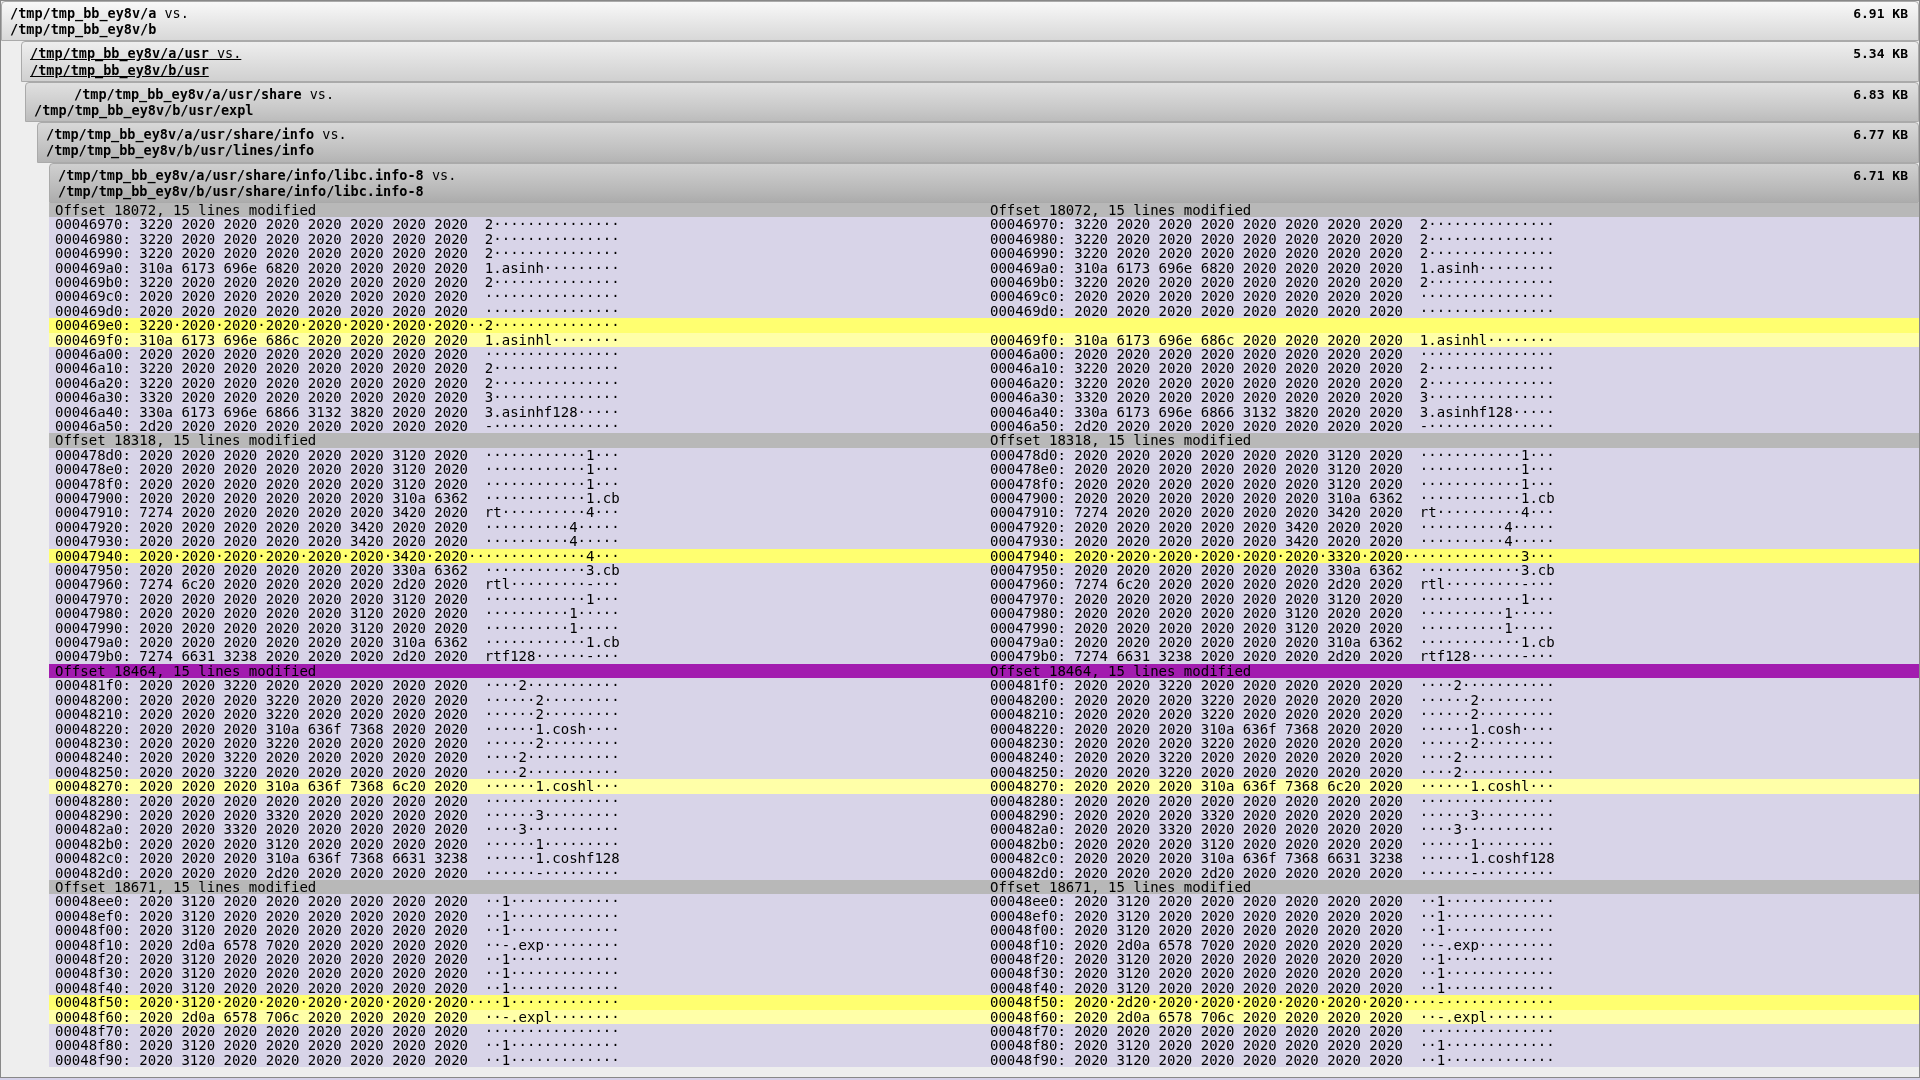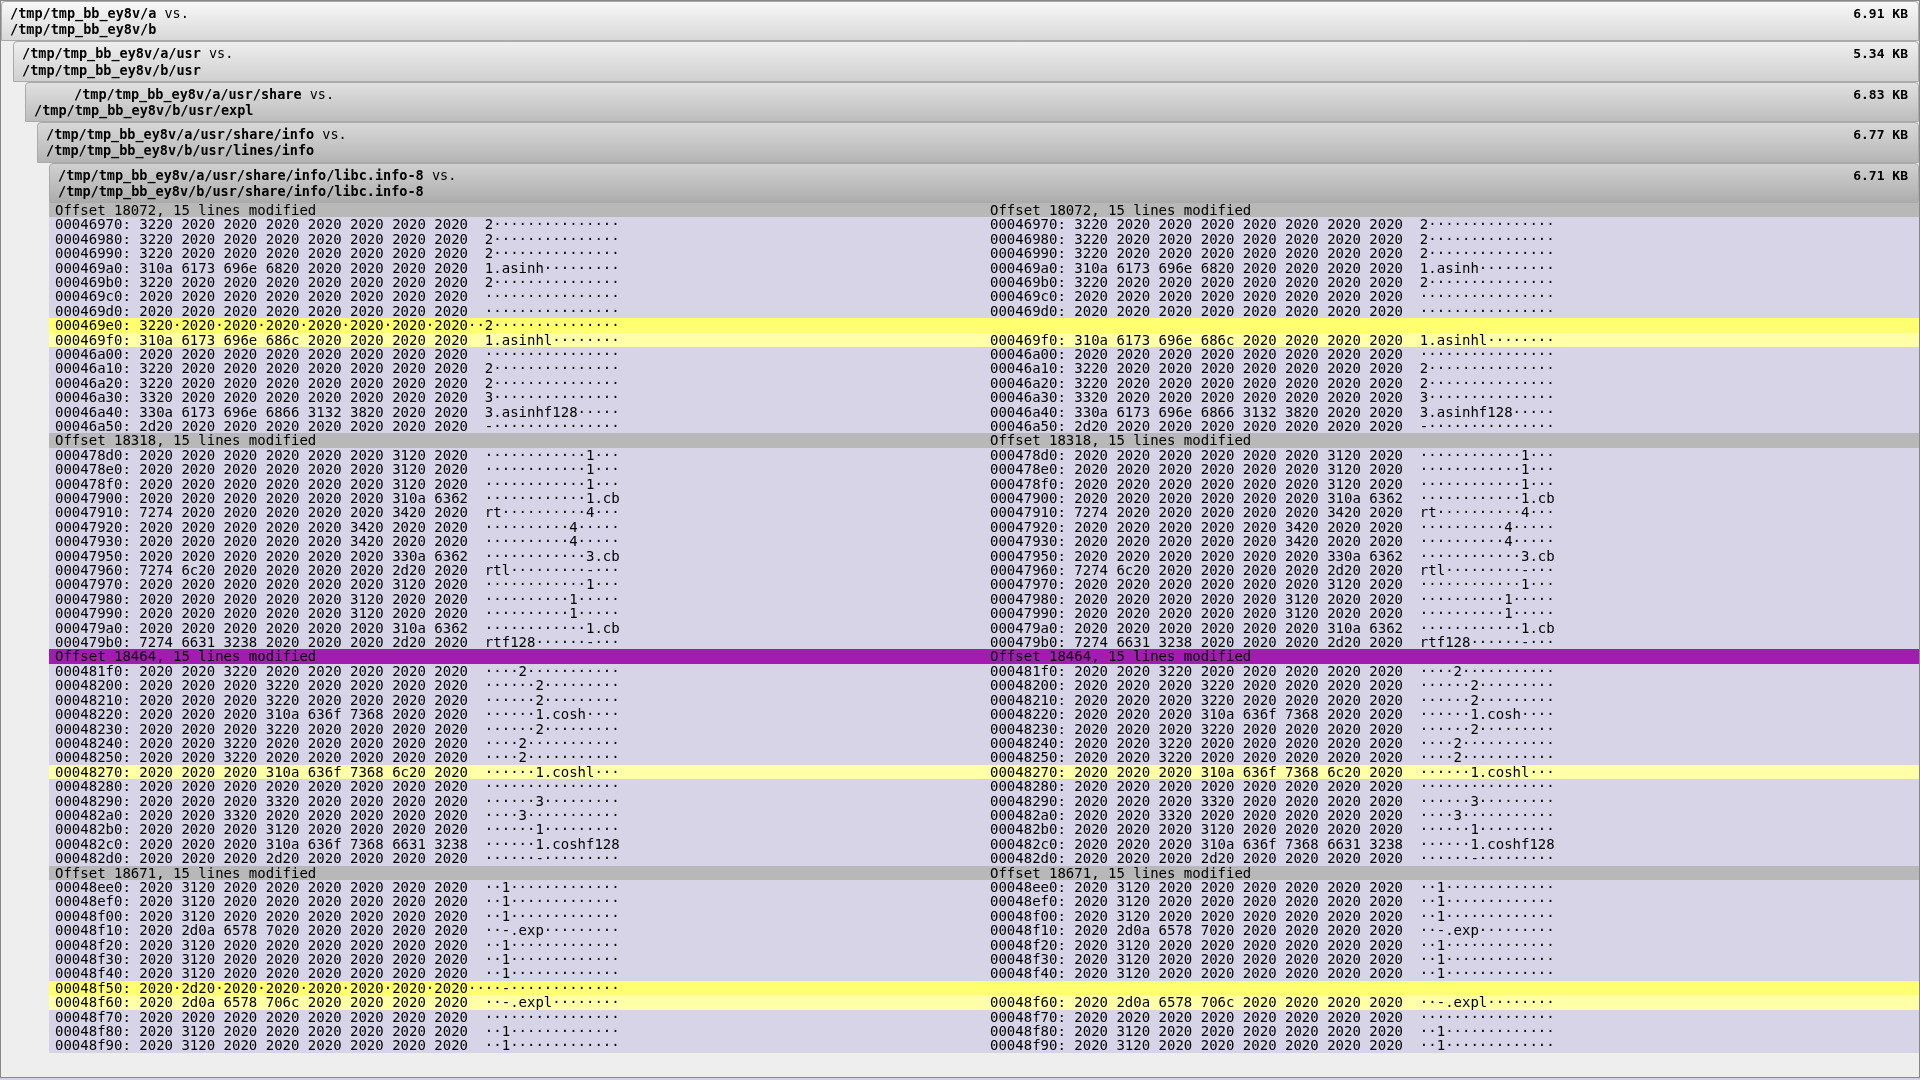"/tmp/tmp_bb_ey8v/a/usr vs." .h1 { margin-left: 12px -> 20px; text-decoration: none -> underline }
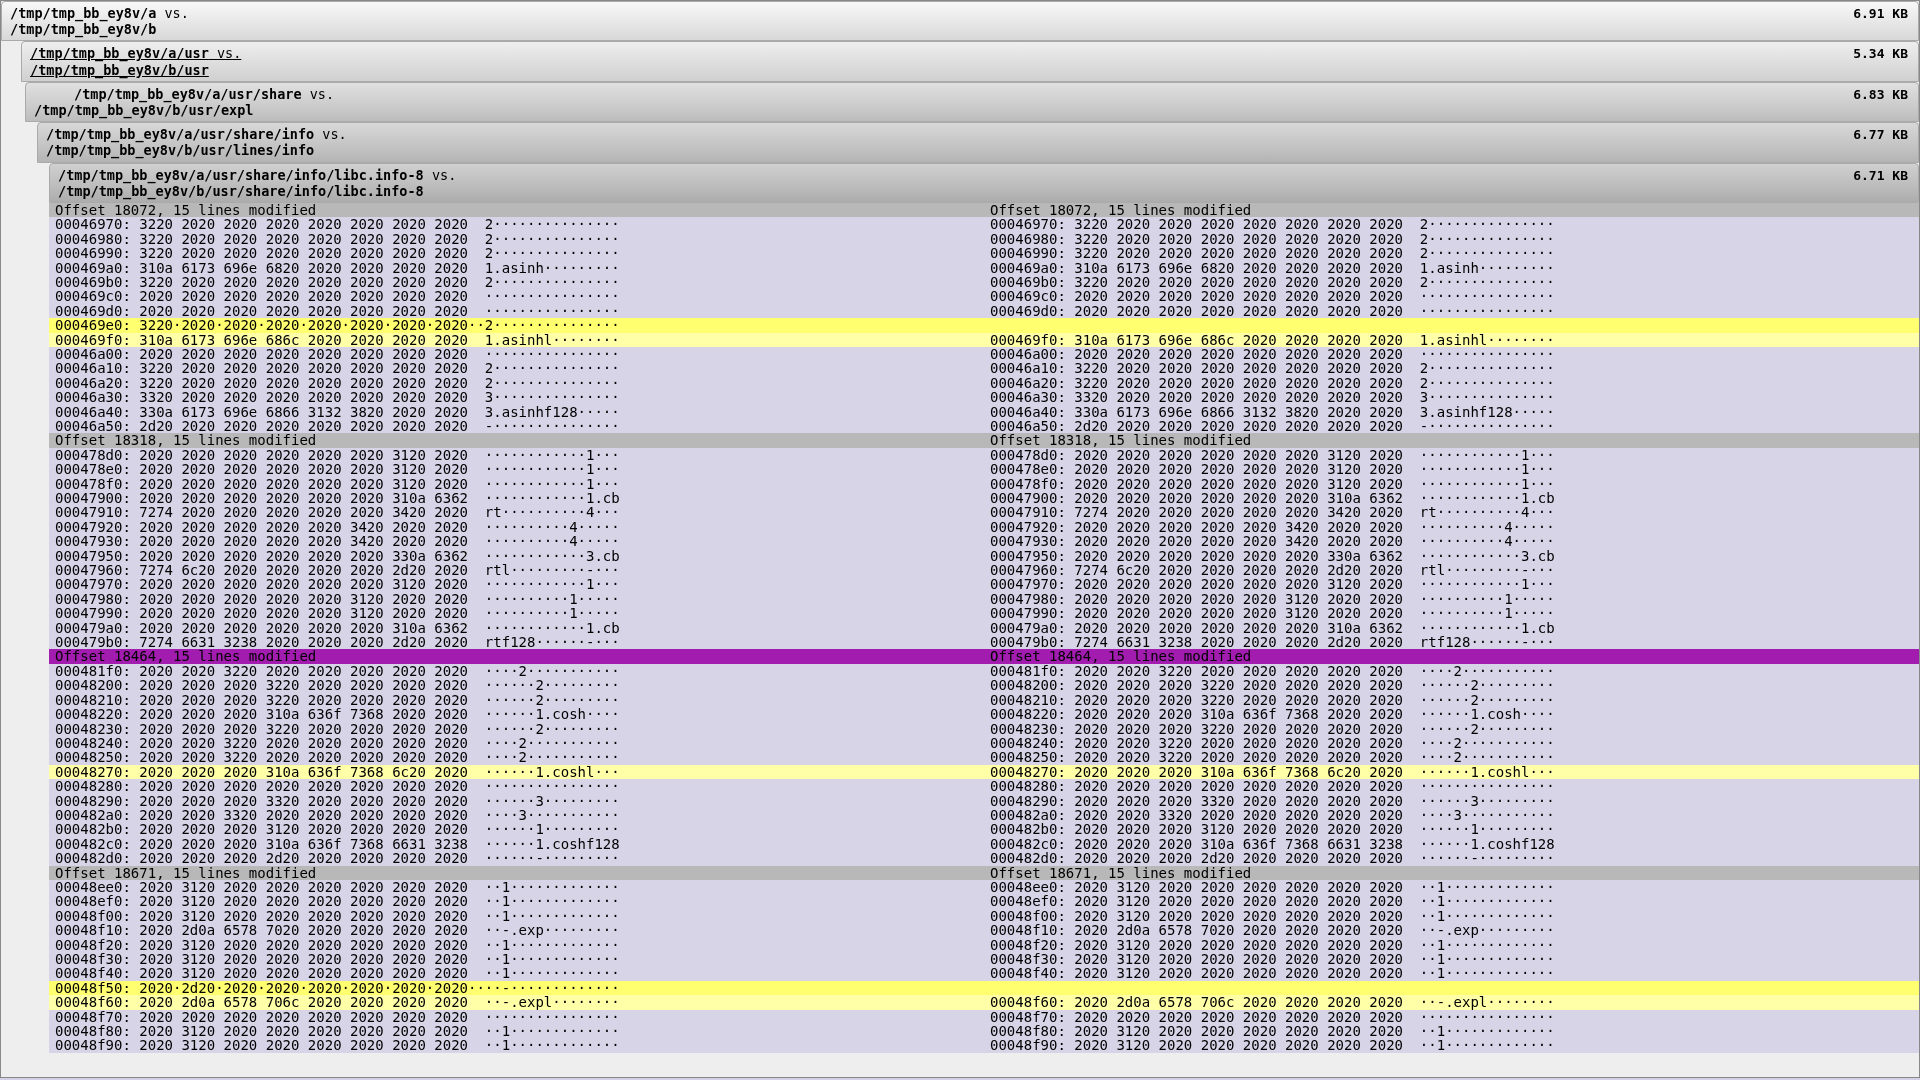"00047940:" div.row { html: none -> <div> <div>00047940: 2020·2020·2020·2020·2020·2020·3420·2020··············4···</div> <div>00047940: 2020·2020·2020·2020·2020·2020·3320·2020··············3···</div> </div> }
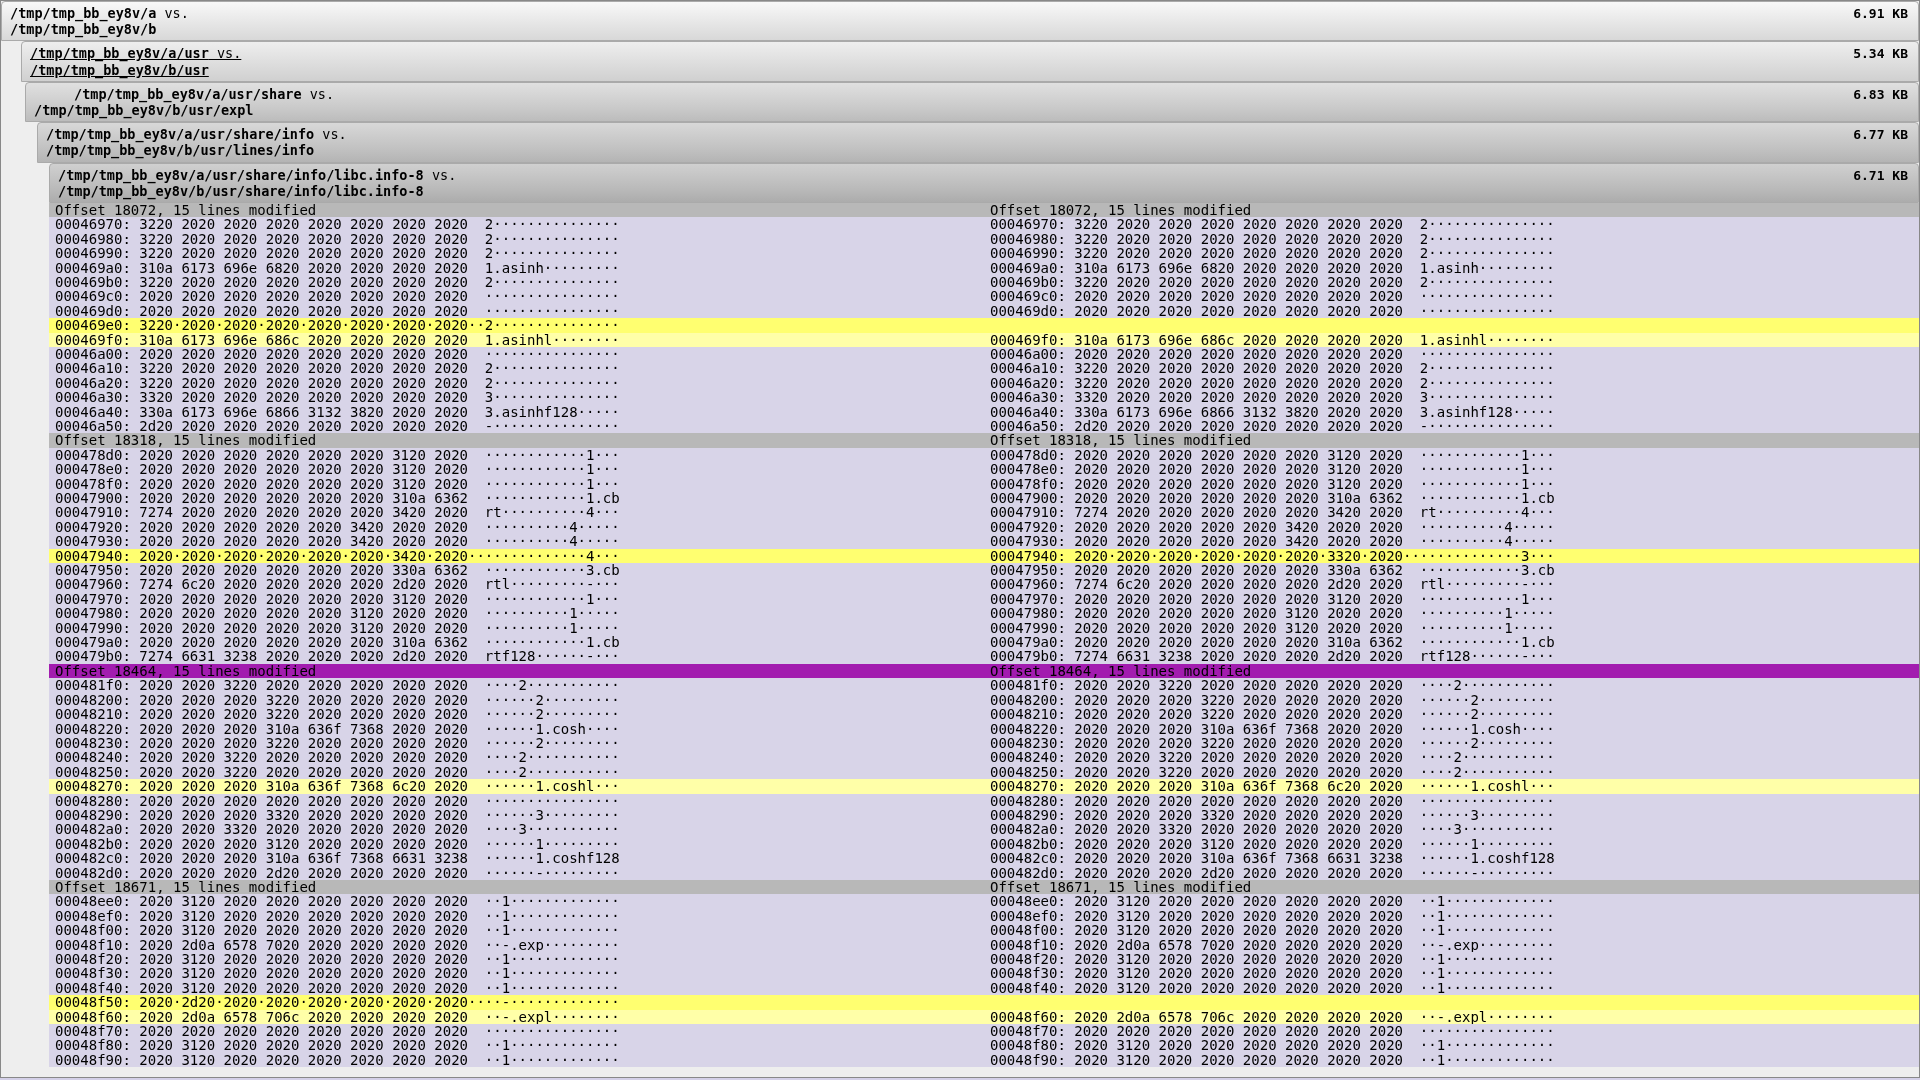"00048f50: 2020·3120·2020·2020·2020·2020·2020·2020····1·············" div.col { html: none -> <div>00048f50: 2020·3120·2020·2020·2020·2020·2020·2020····1·············</div> }
